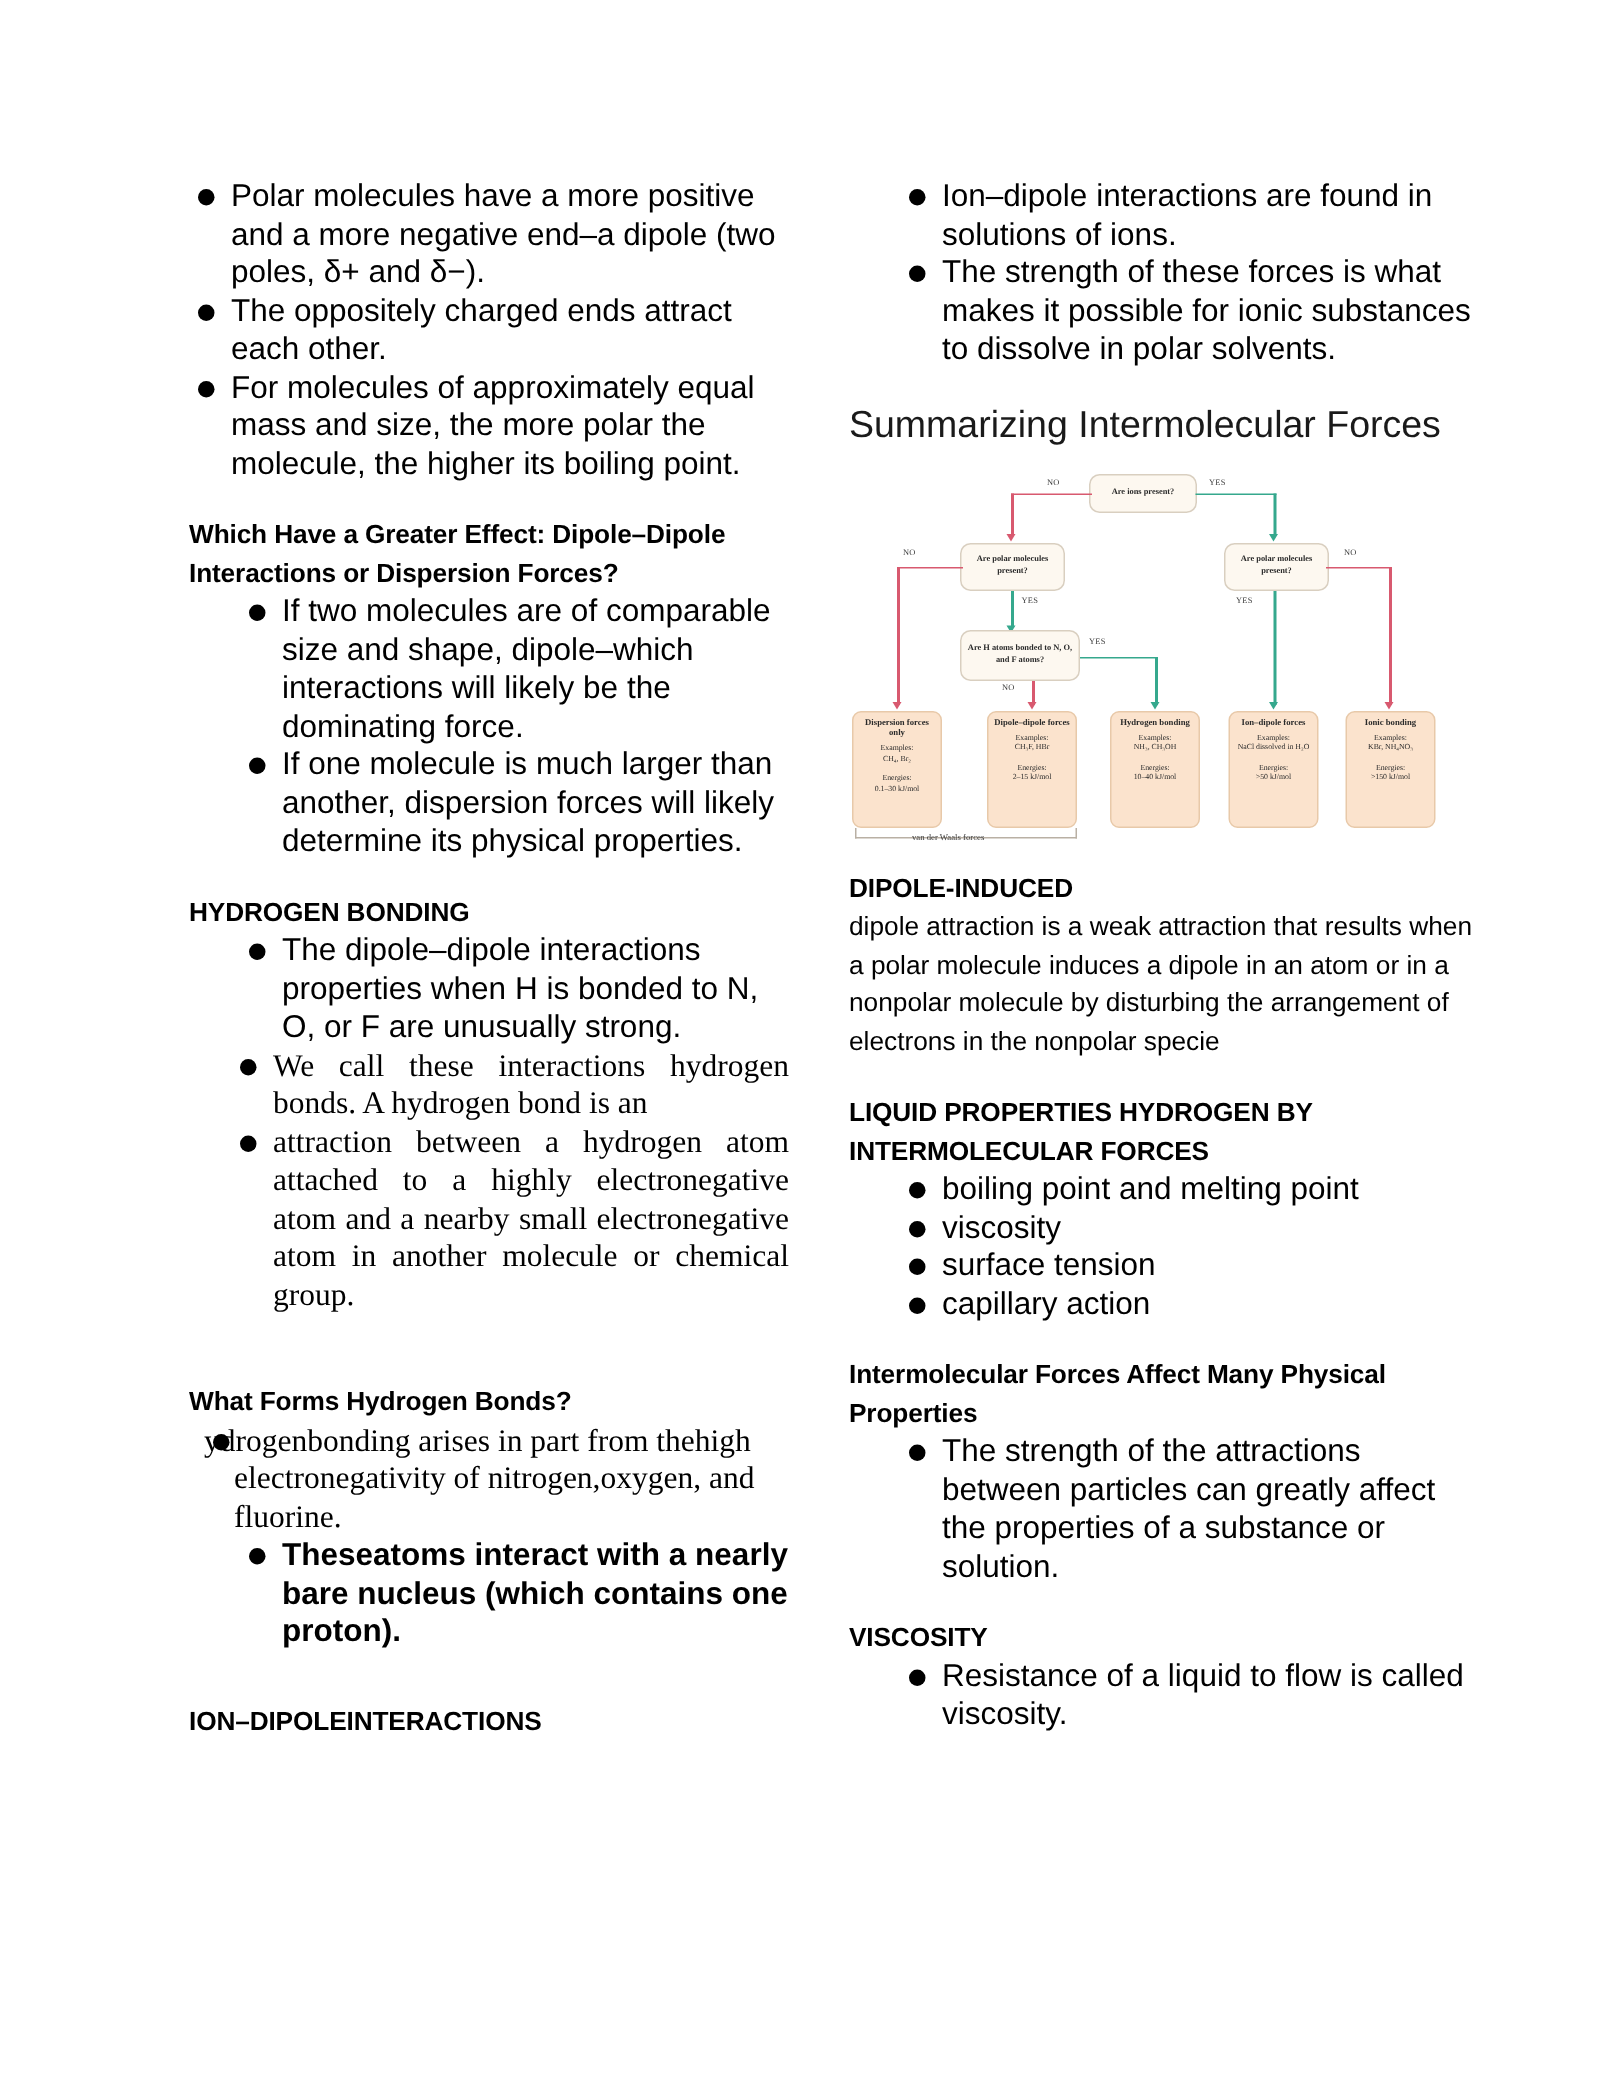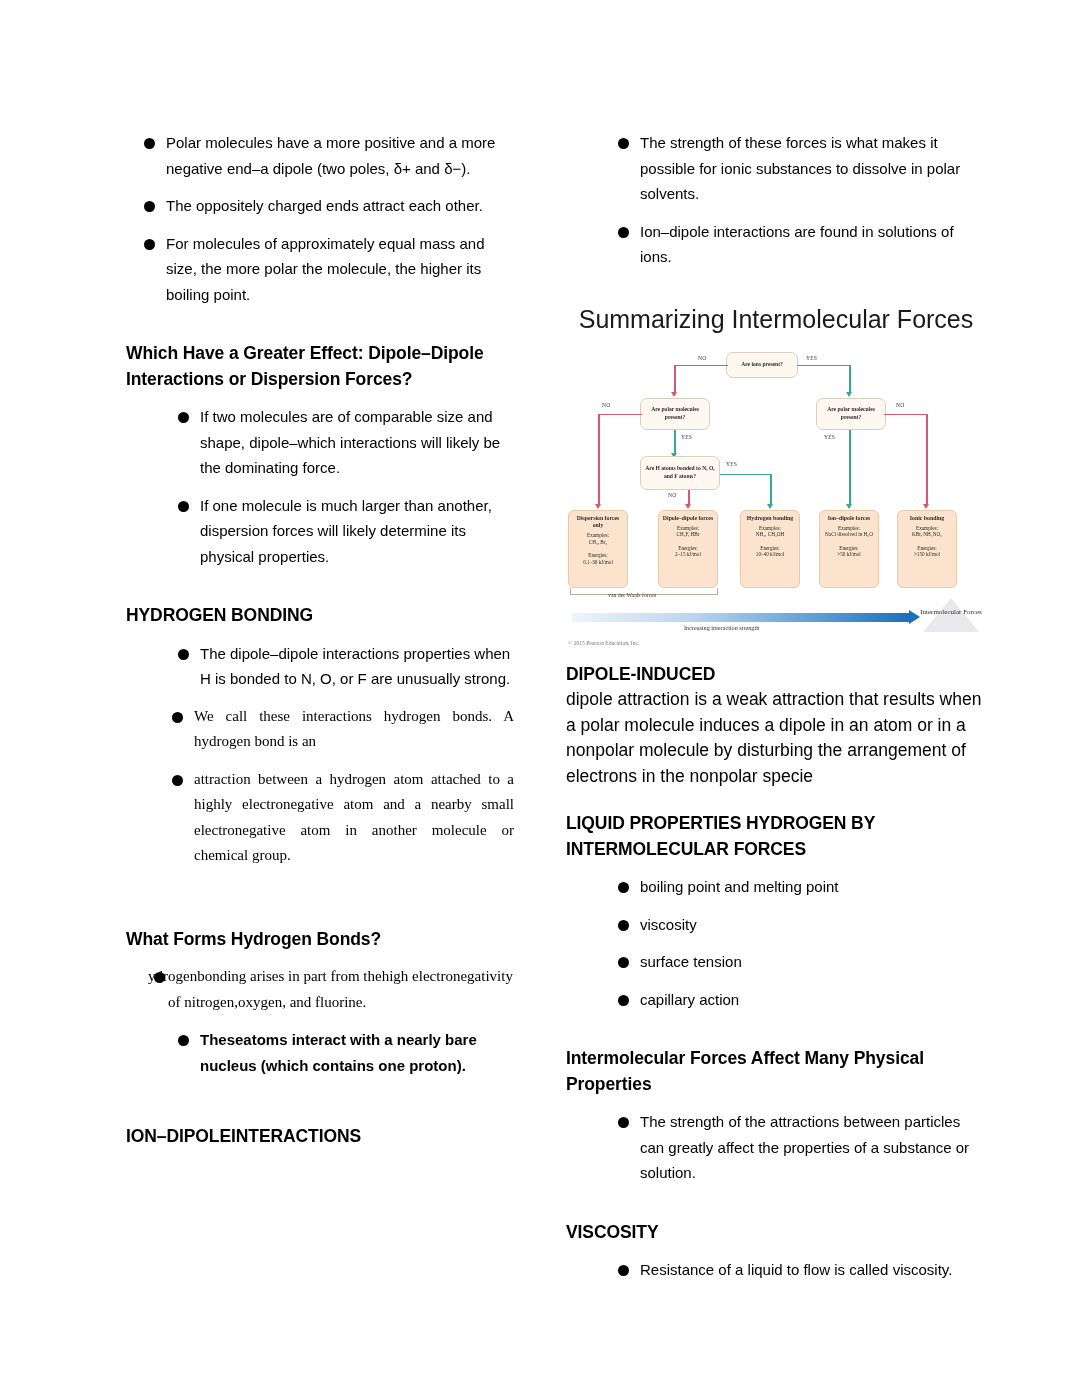"Polar molecules have a more" ul.bullets > li { font-size: 15px -> 21px; margin: 12px -> 0 }
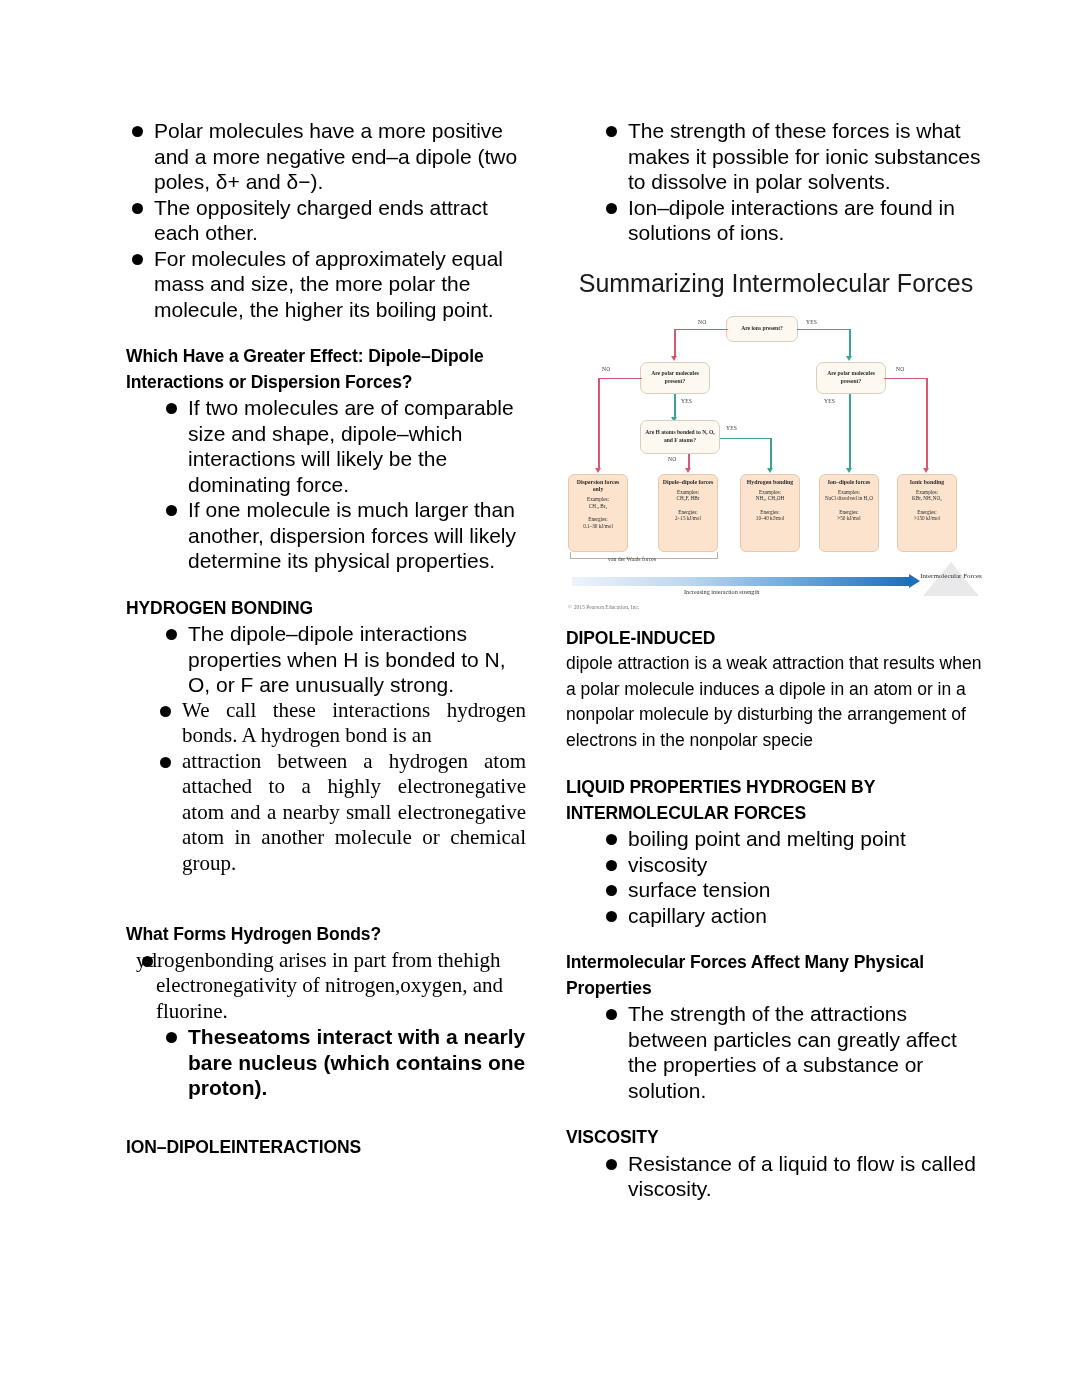"The strength of these forces" li { order: before "Ion–dipole interactions are found in" -> after "Ion–dipole interactions are found in" }
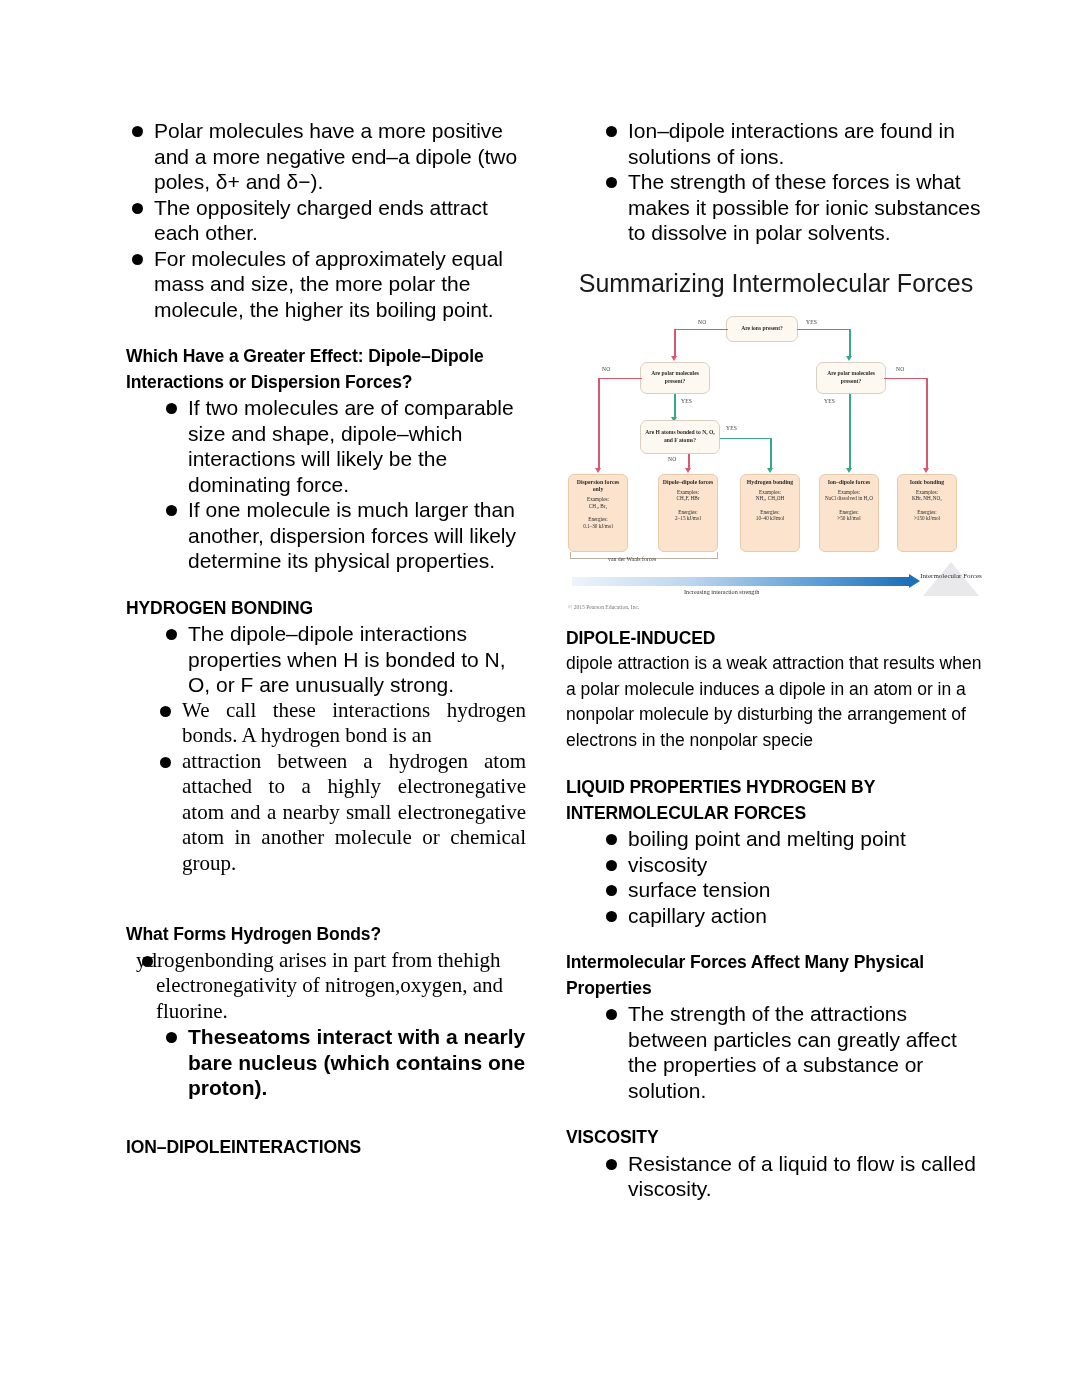"Summarizing Intermolecular Forces" .fig-title { text-align: center -> none }
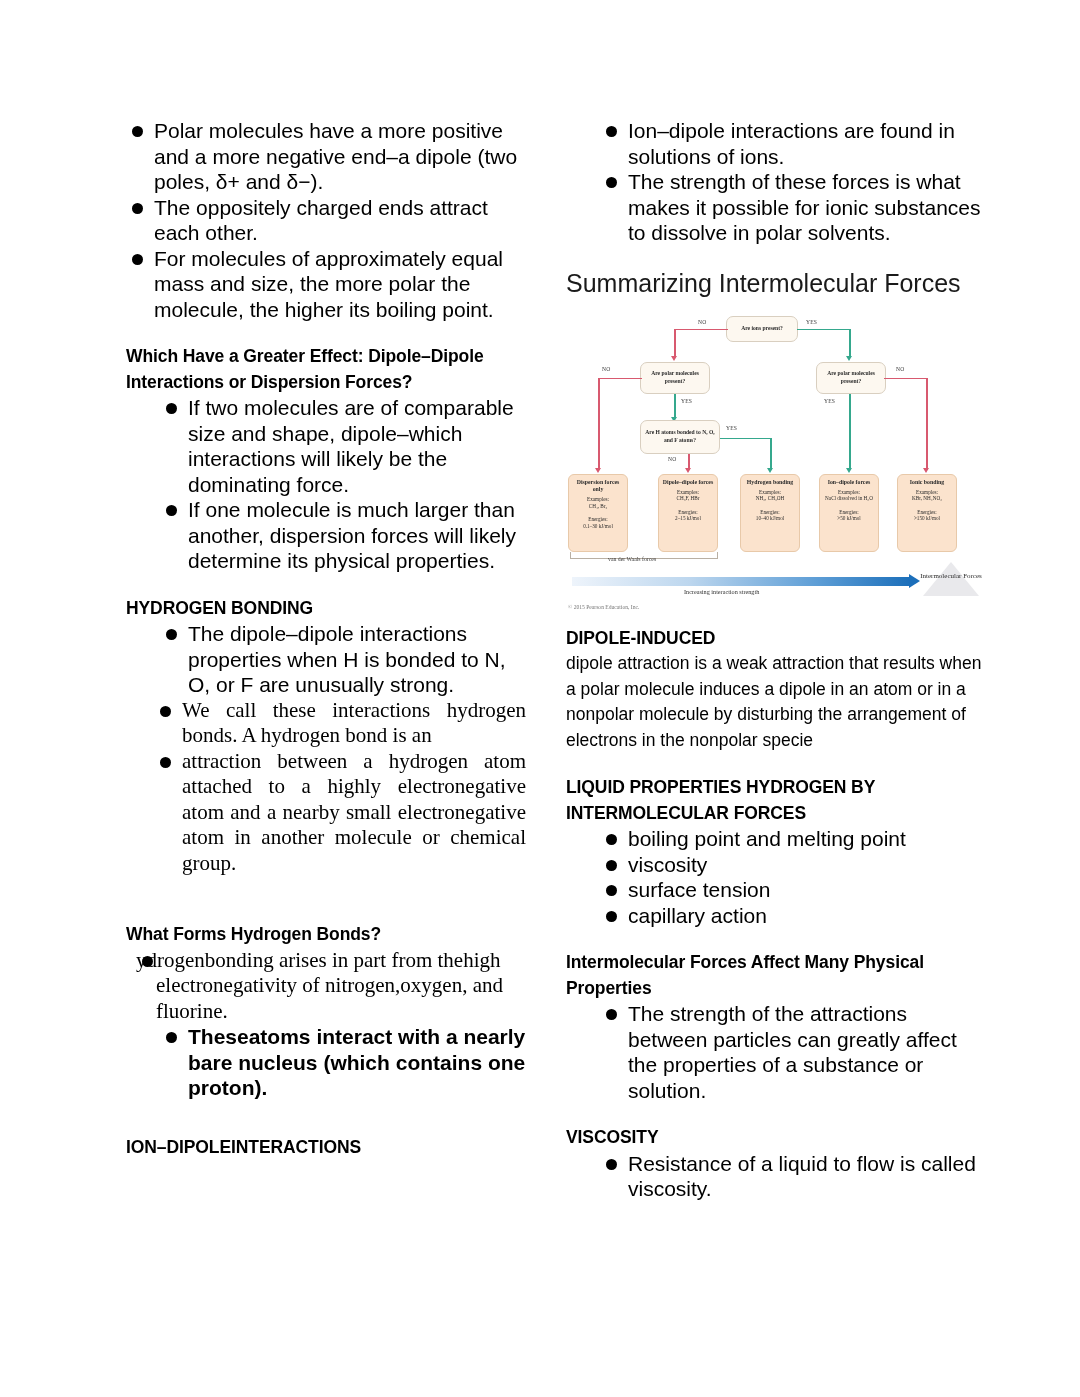"Intermolecular Forces" div { html: <div> <div></div> <div></div> <div>Increasing interaction strength</div> <div> <span></span> <span>Intermolecular Forces</span> </div> <div>© 2015 Pearson Education, Inc.</div> </div> -> none }
